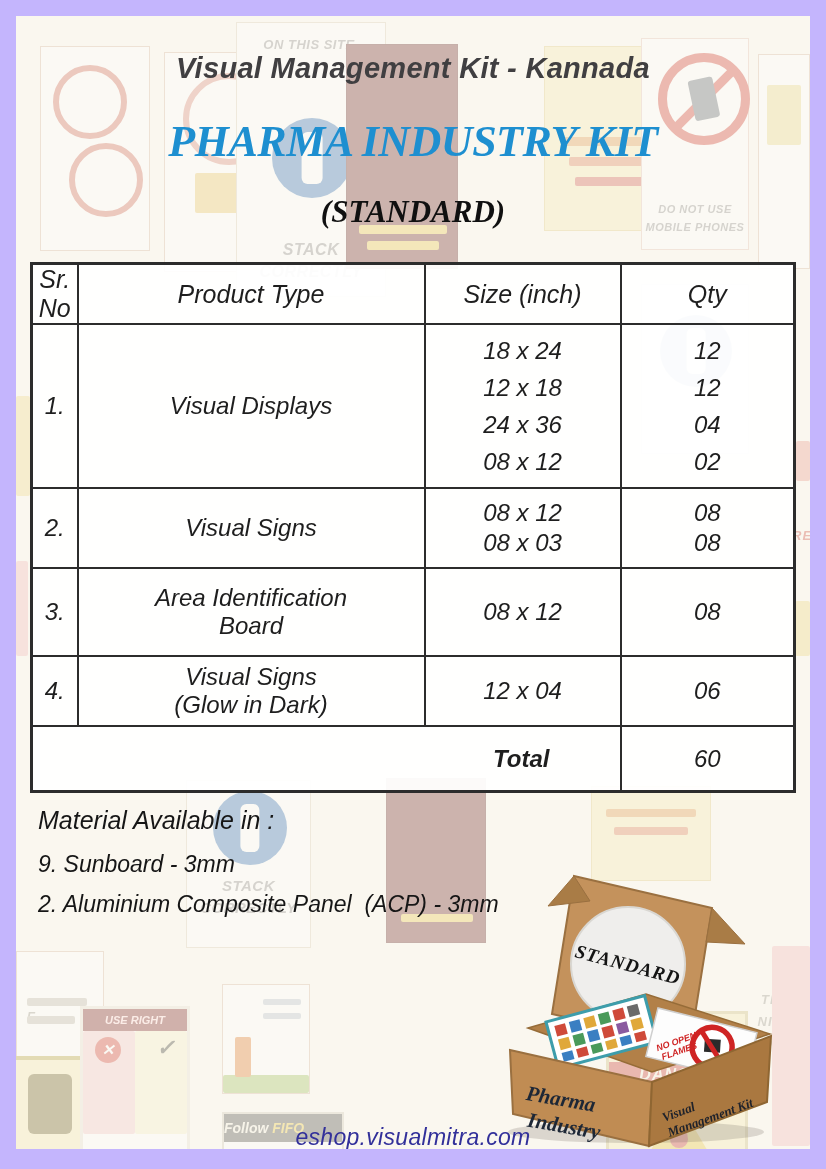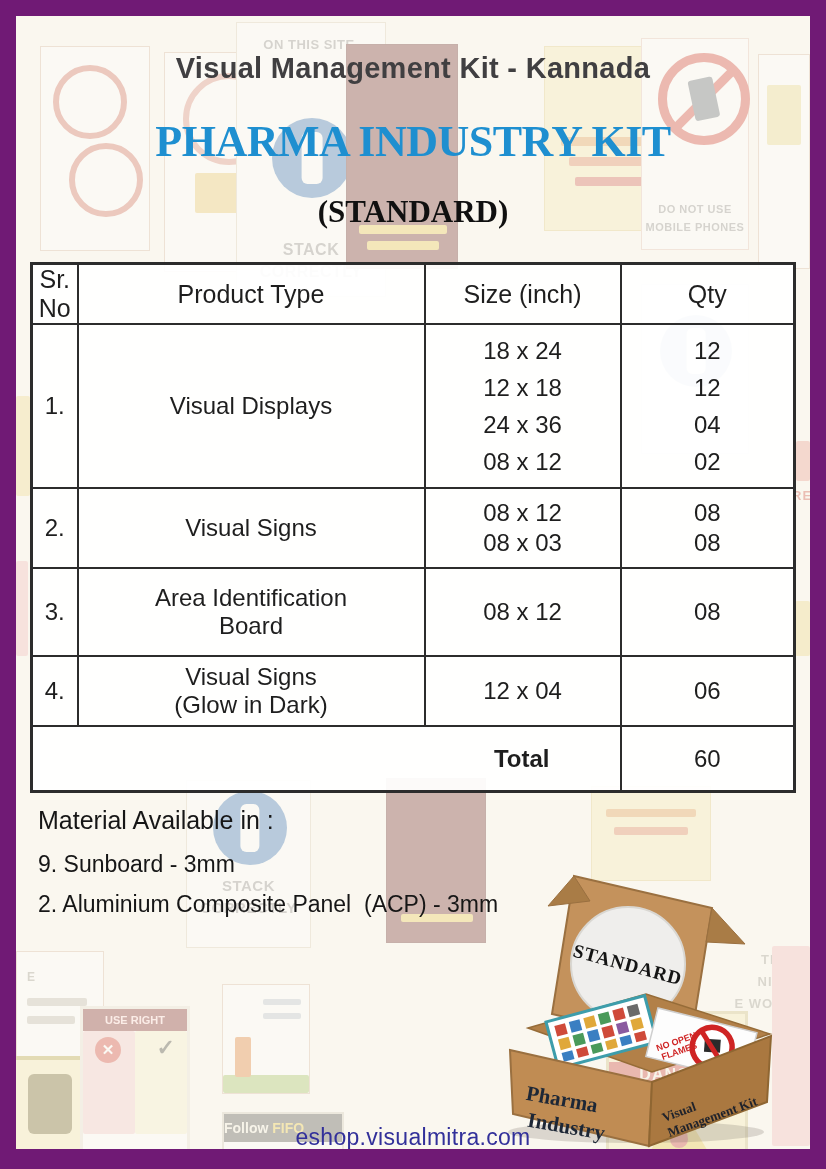"ON THIS SITE." .frame { background: #701a75 -> #c4b5fd; font-style: none -> italic }
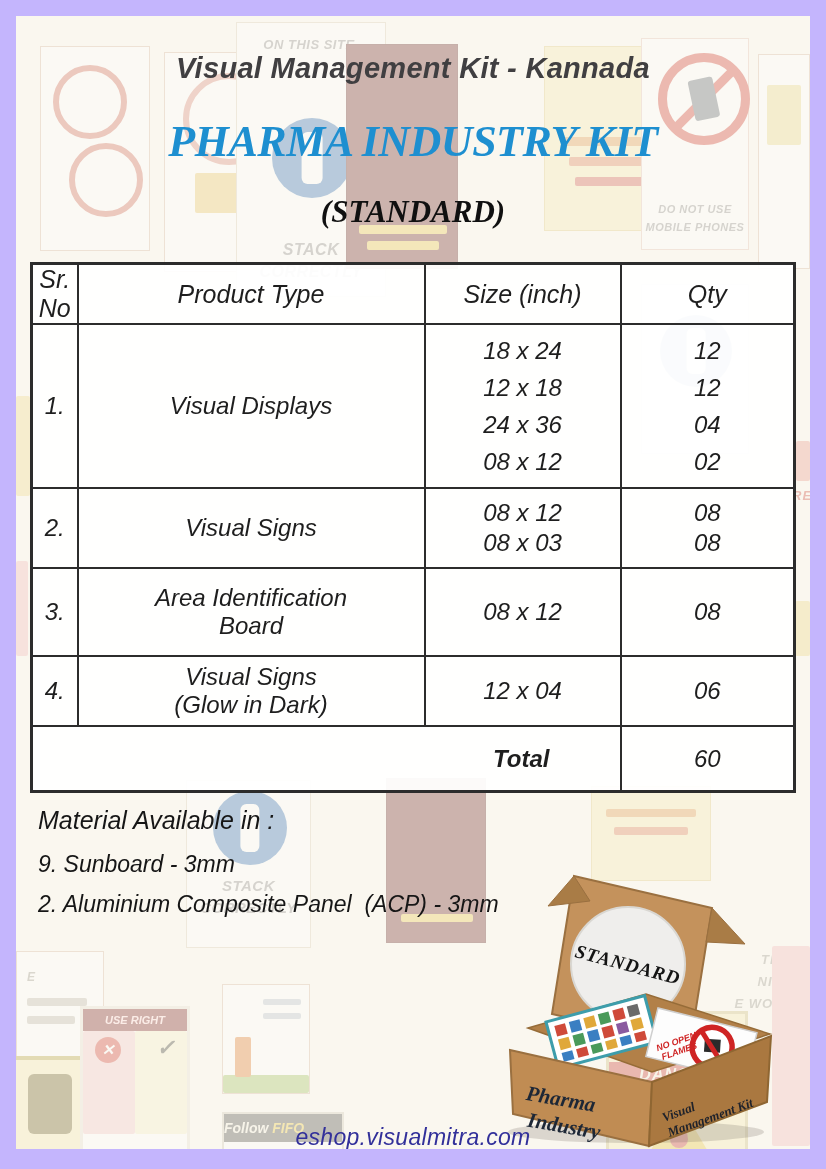"RE" .frag-text { margin-top: none -> 40px }
